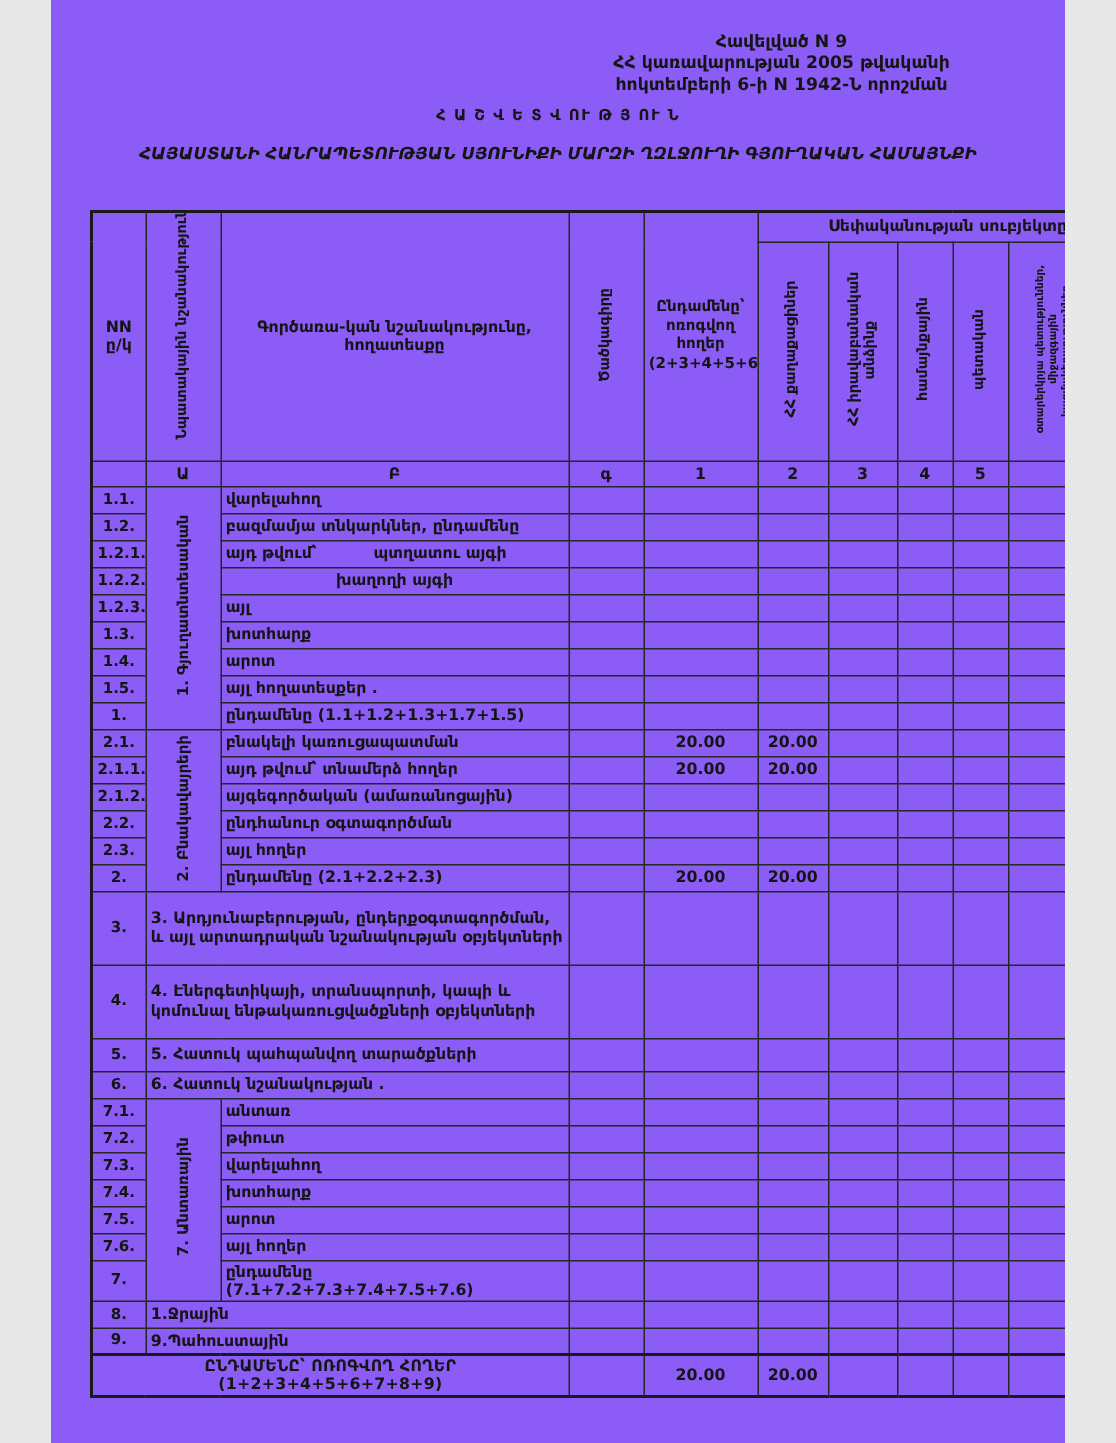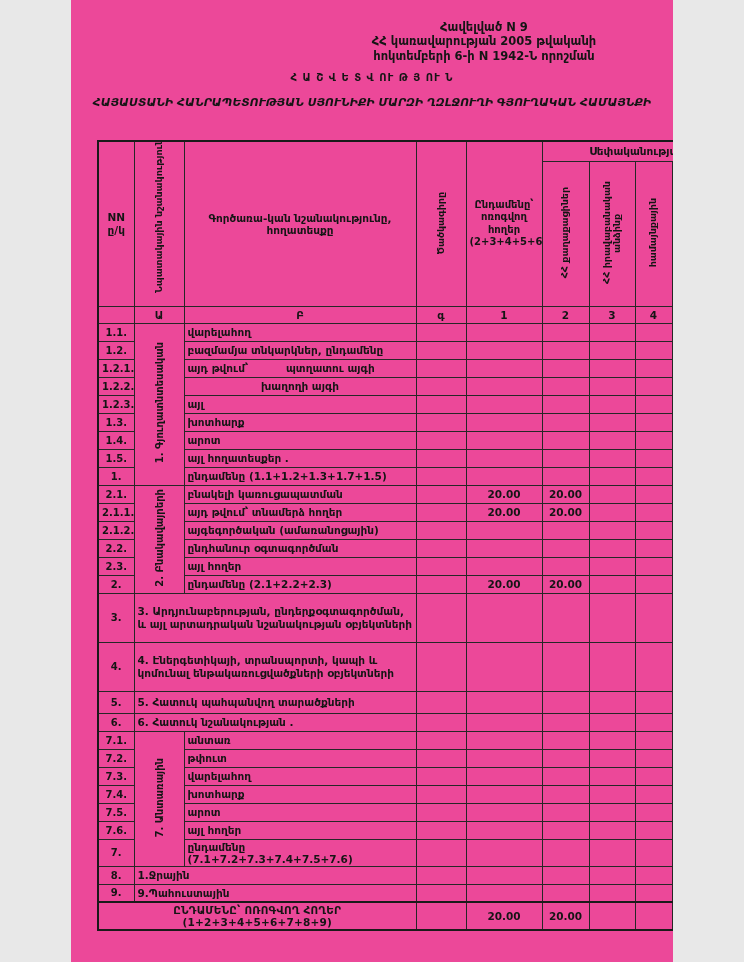"Հավելված N 9" .page { background: #ec4899 -> #8b5cf6; width: 602px -> 676px }
